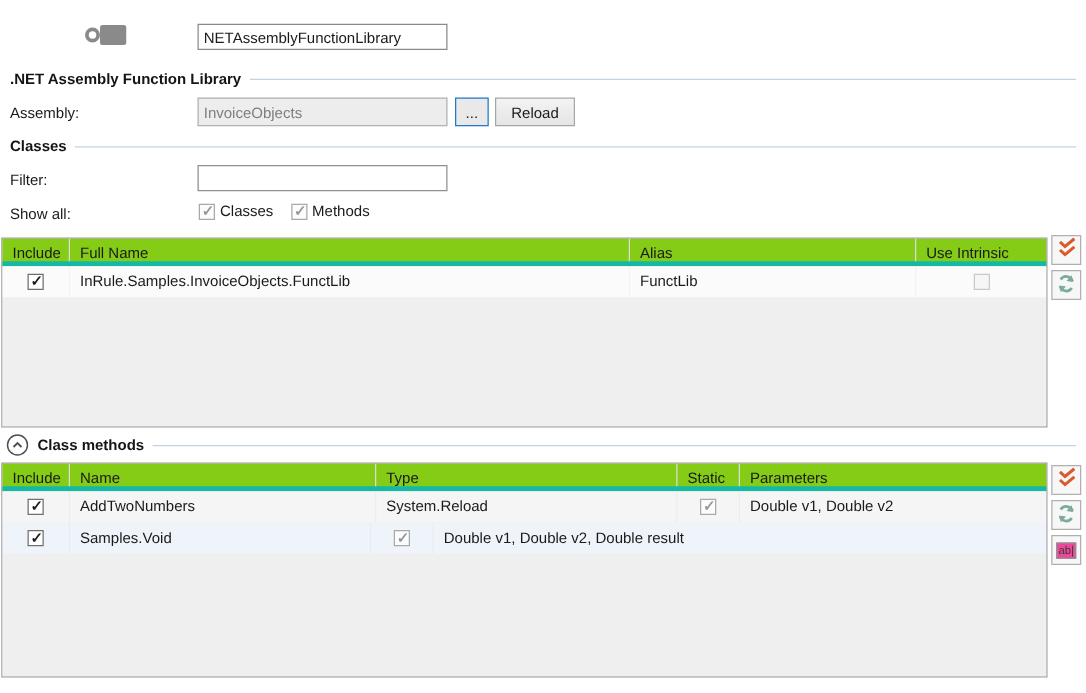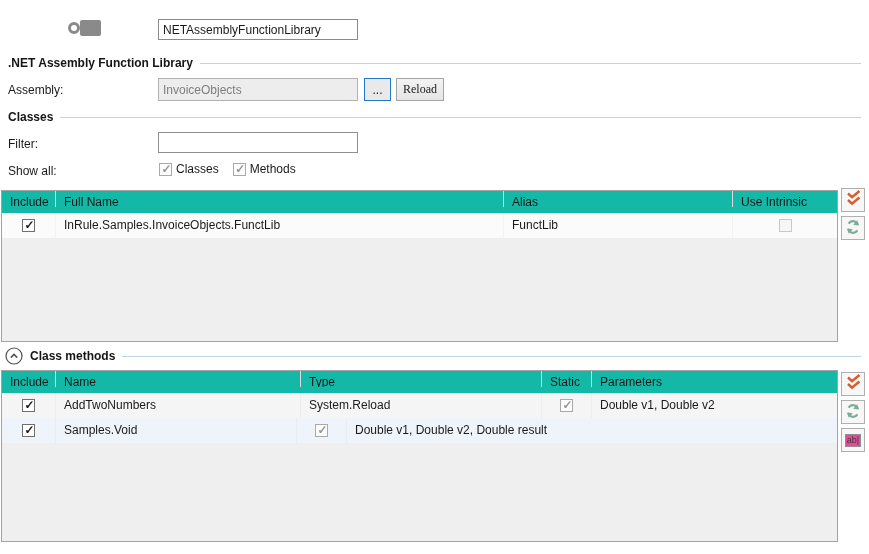"Reload" .reload-btn { font-family: Liberation Serif, serif -> Liberation Sans, sans-serif; width: 48px -> 64px }
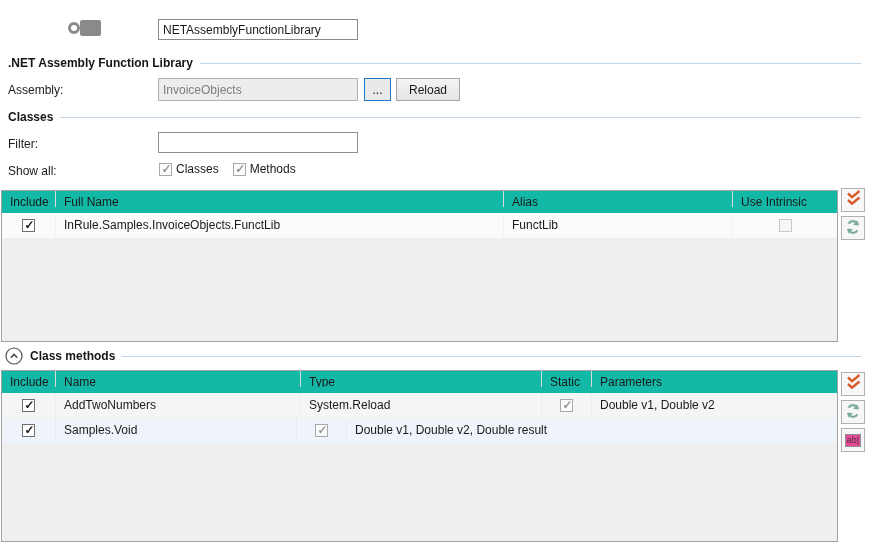"Include" .grid-header { background: #14b8a6 -> #84cc16; border-bottom: 6px solid #14b8a6 -> 4px solid #14b8a6 }
